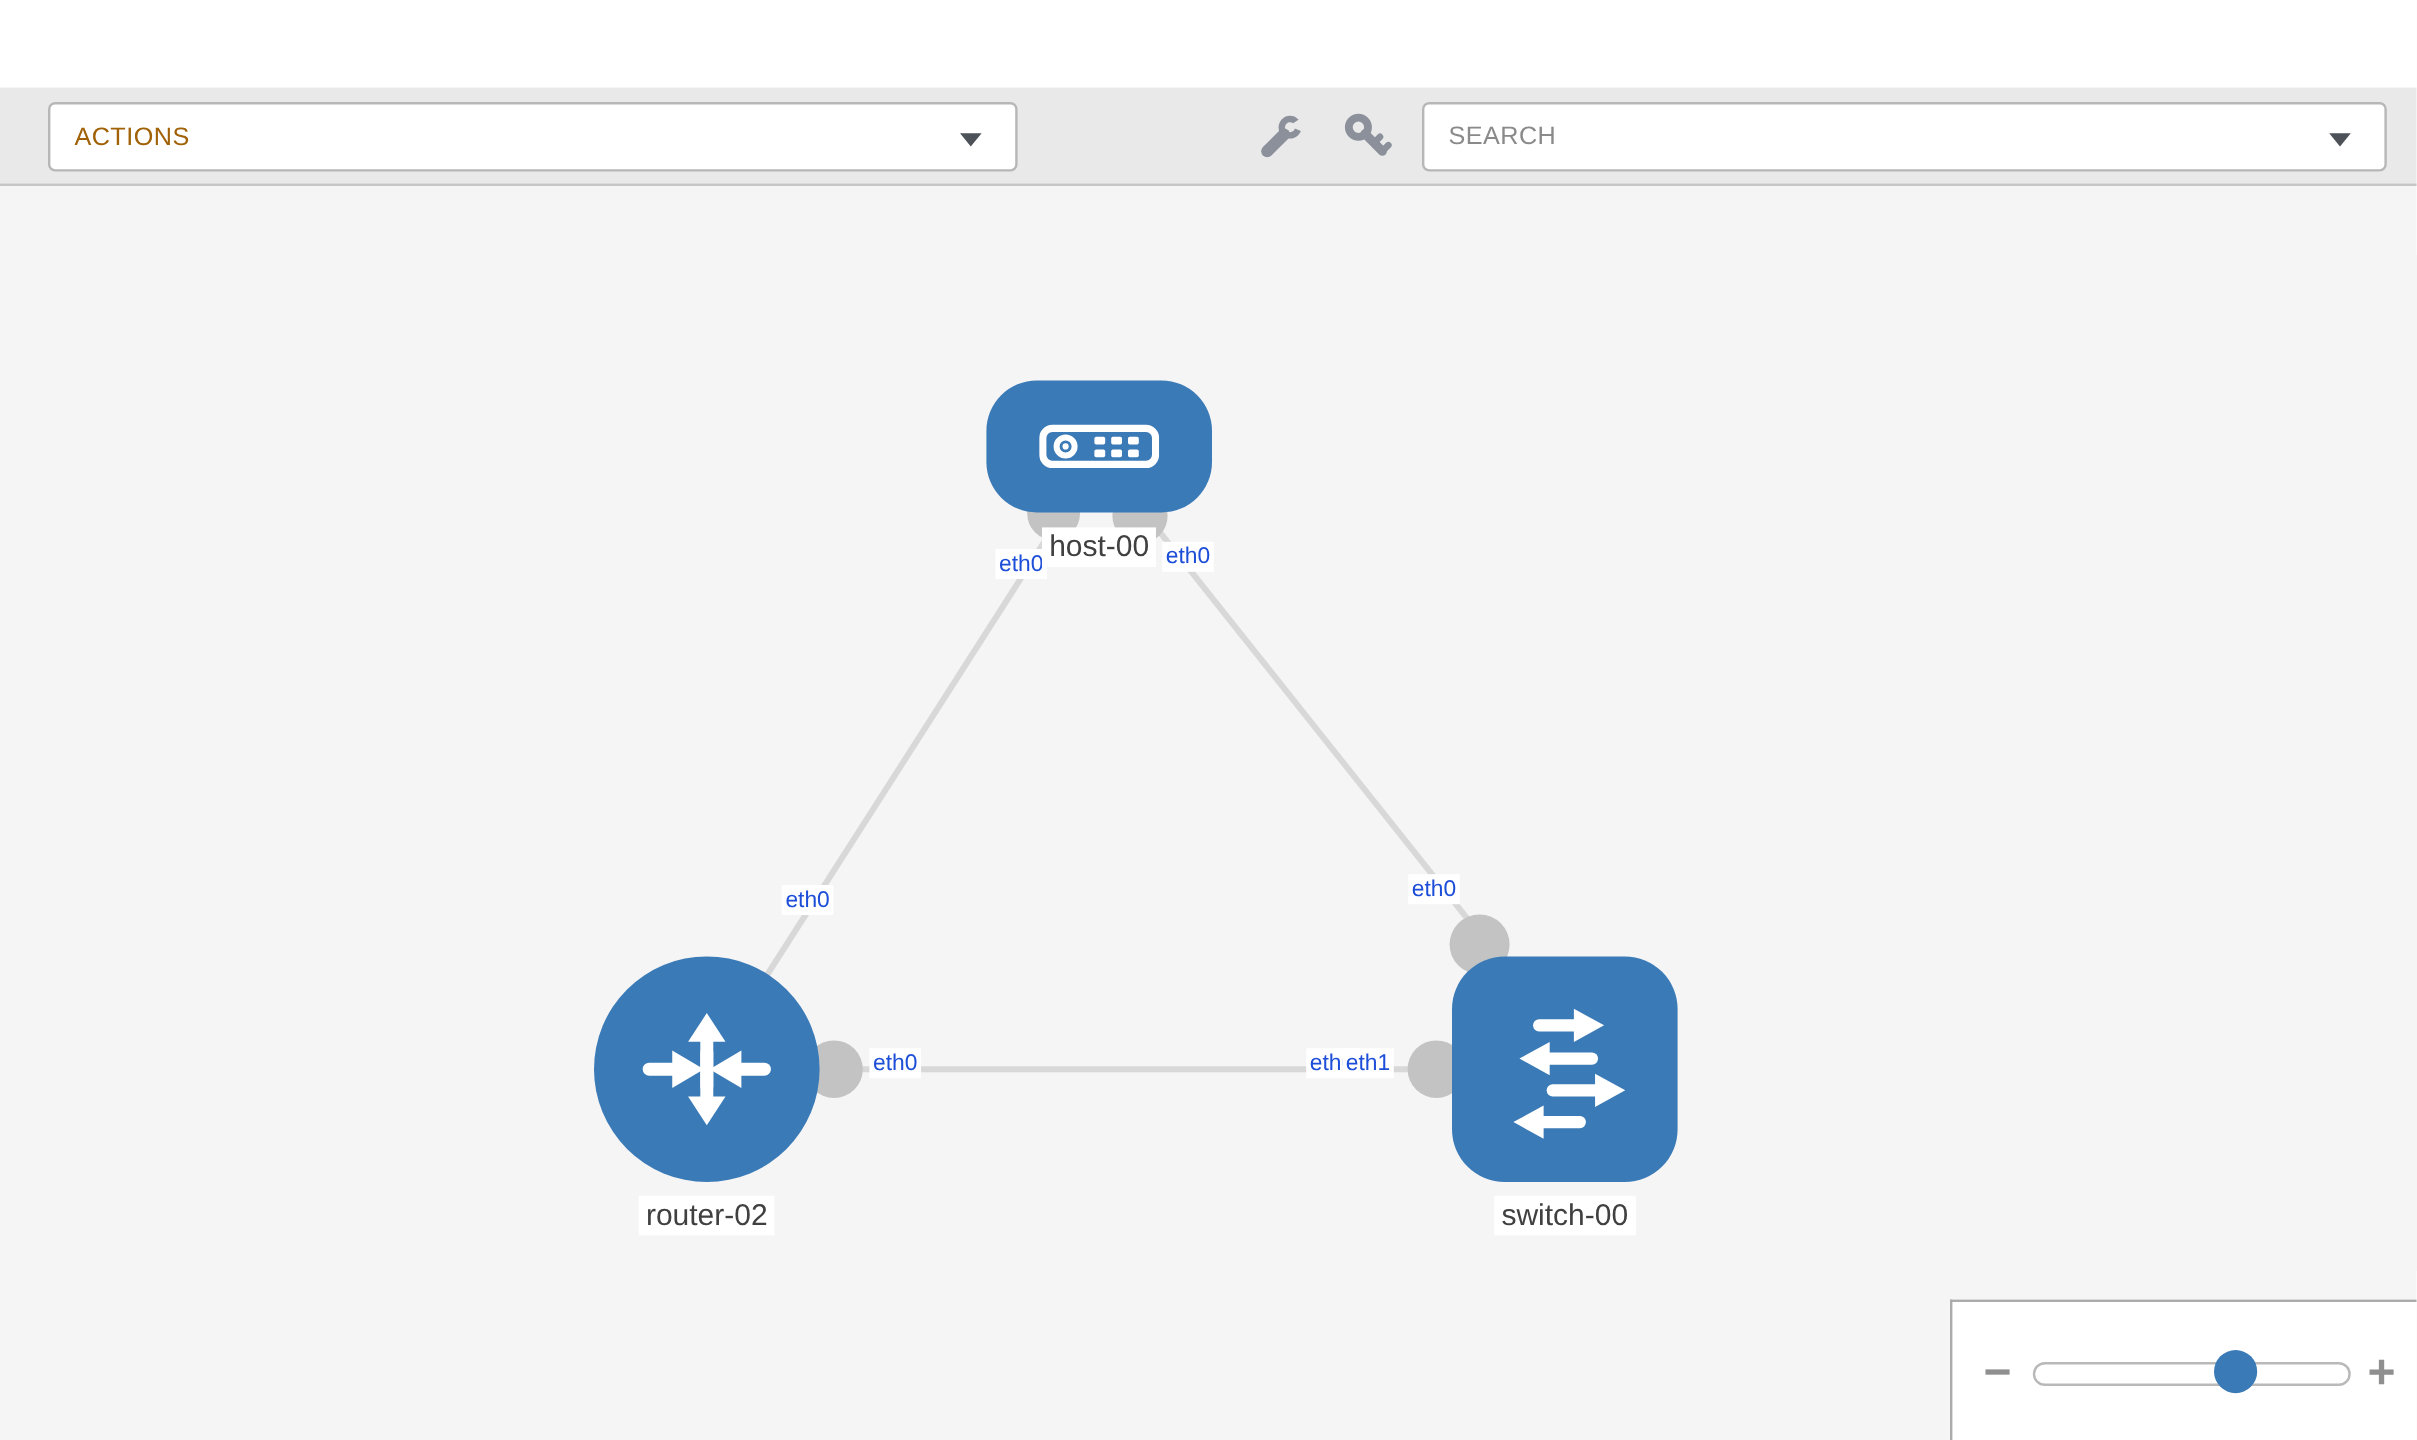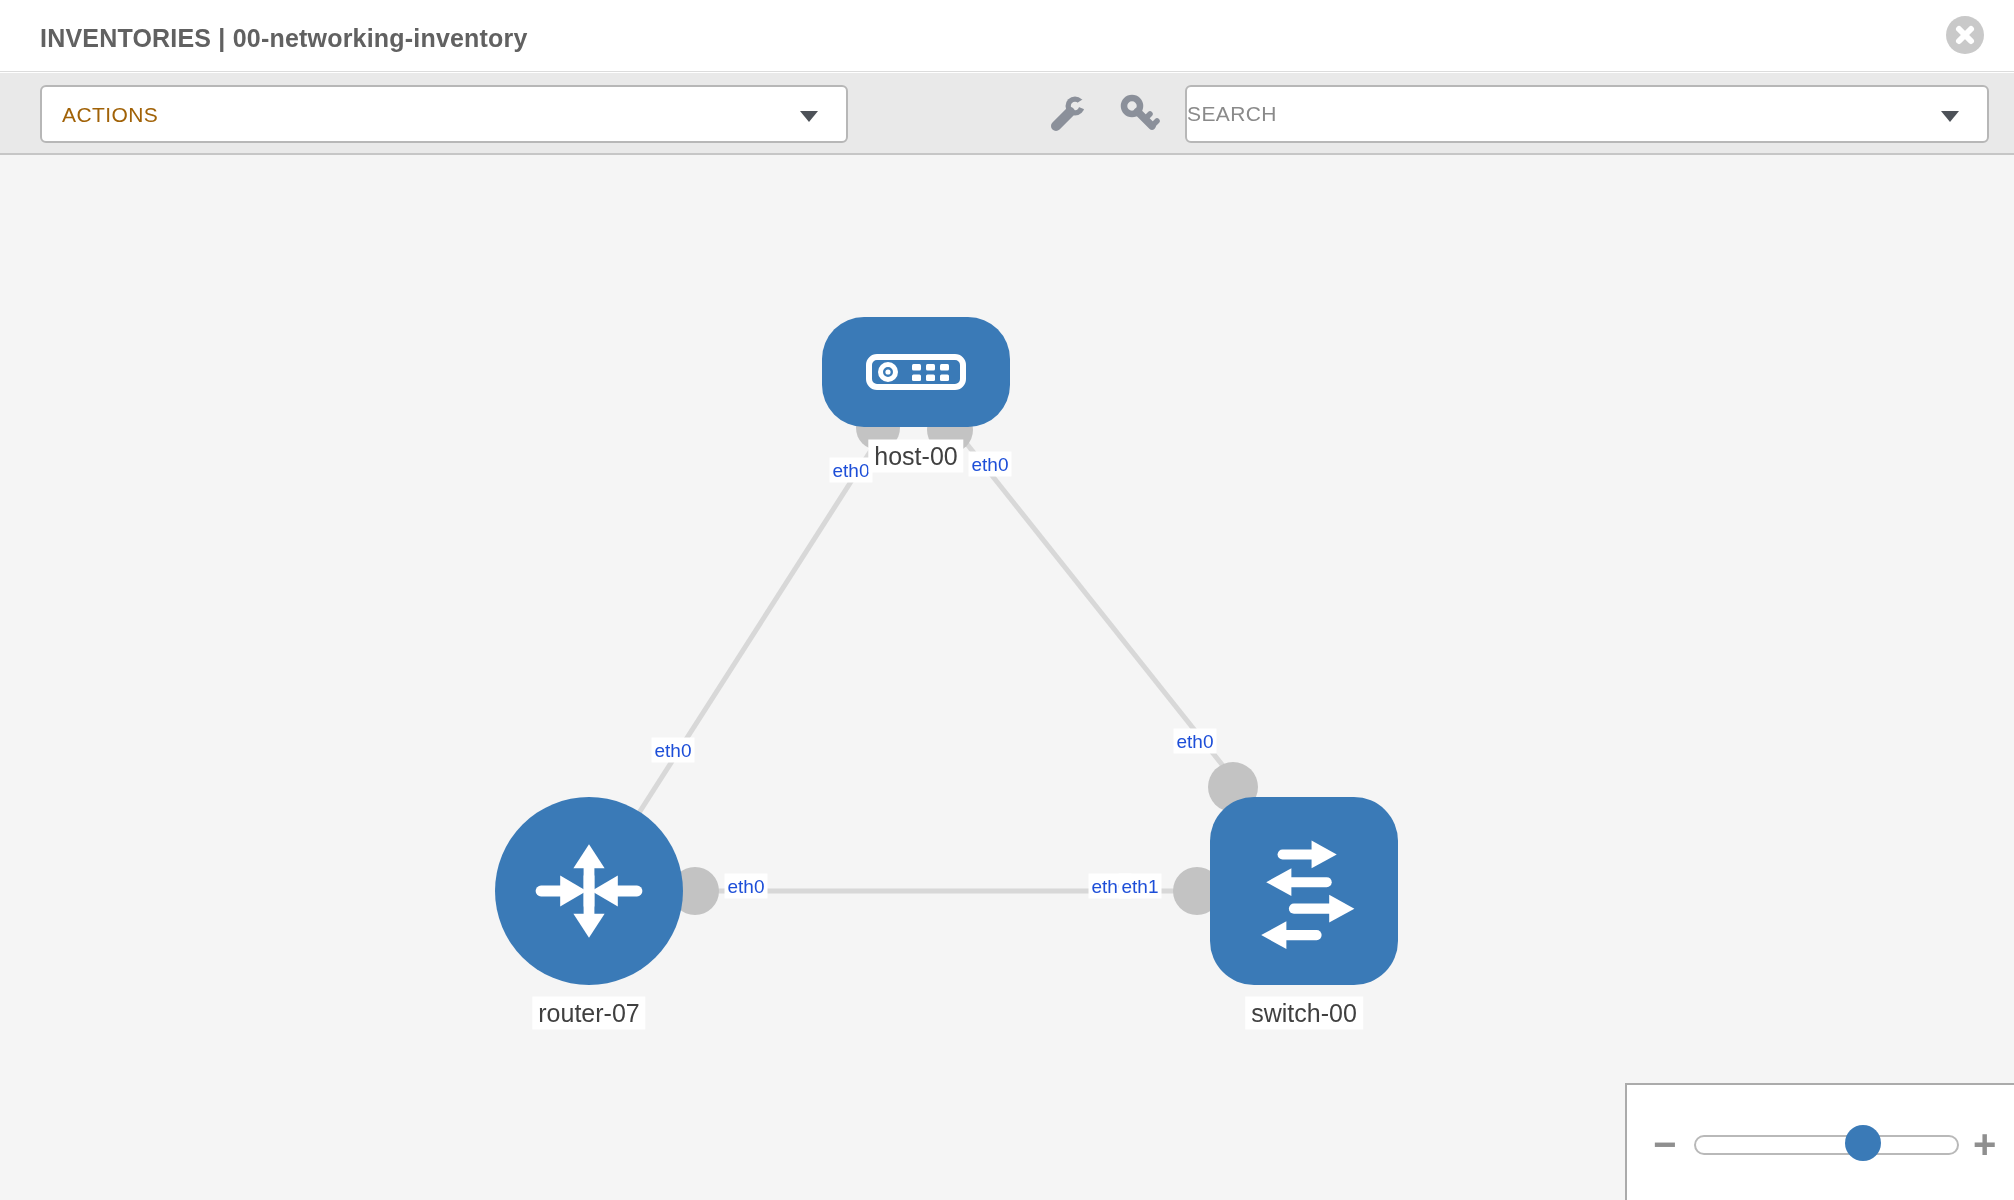"INVENTORIES | 00-networking-inventory" div.header { html: <div> <div>INVENTORIES | 00-networking-inventory</div> <div> <svg> <line></line> <line></line> </svg> </div> </div> -> none }
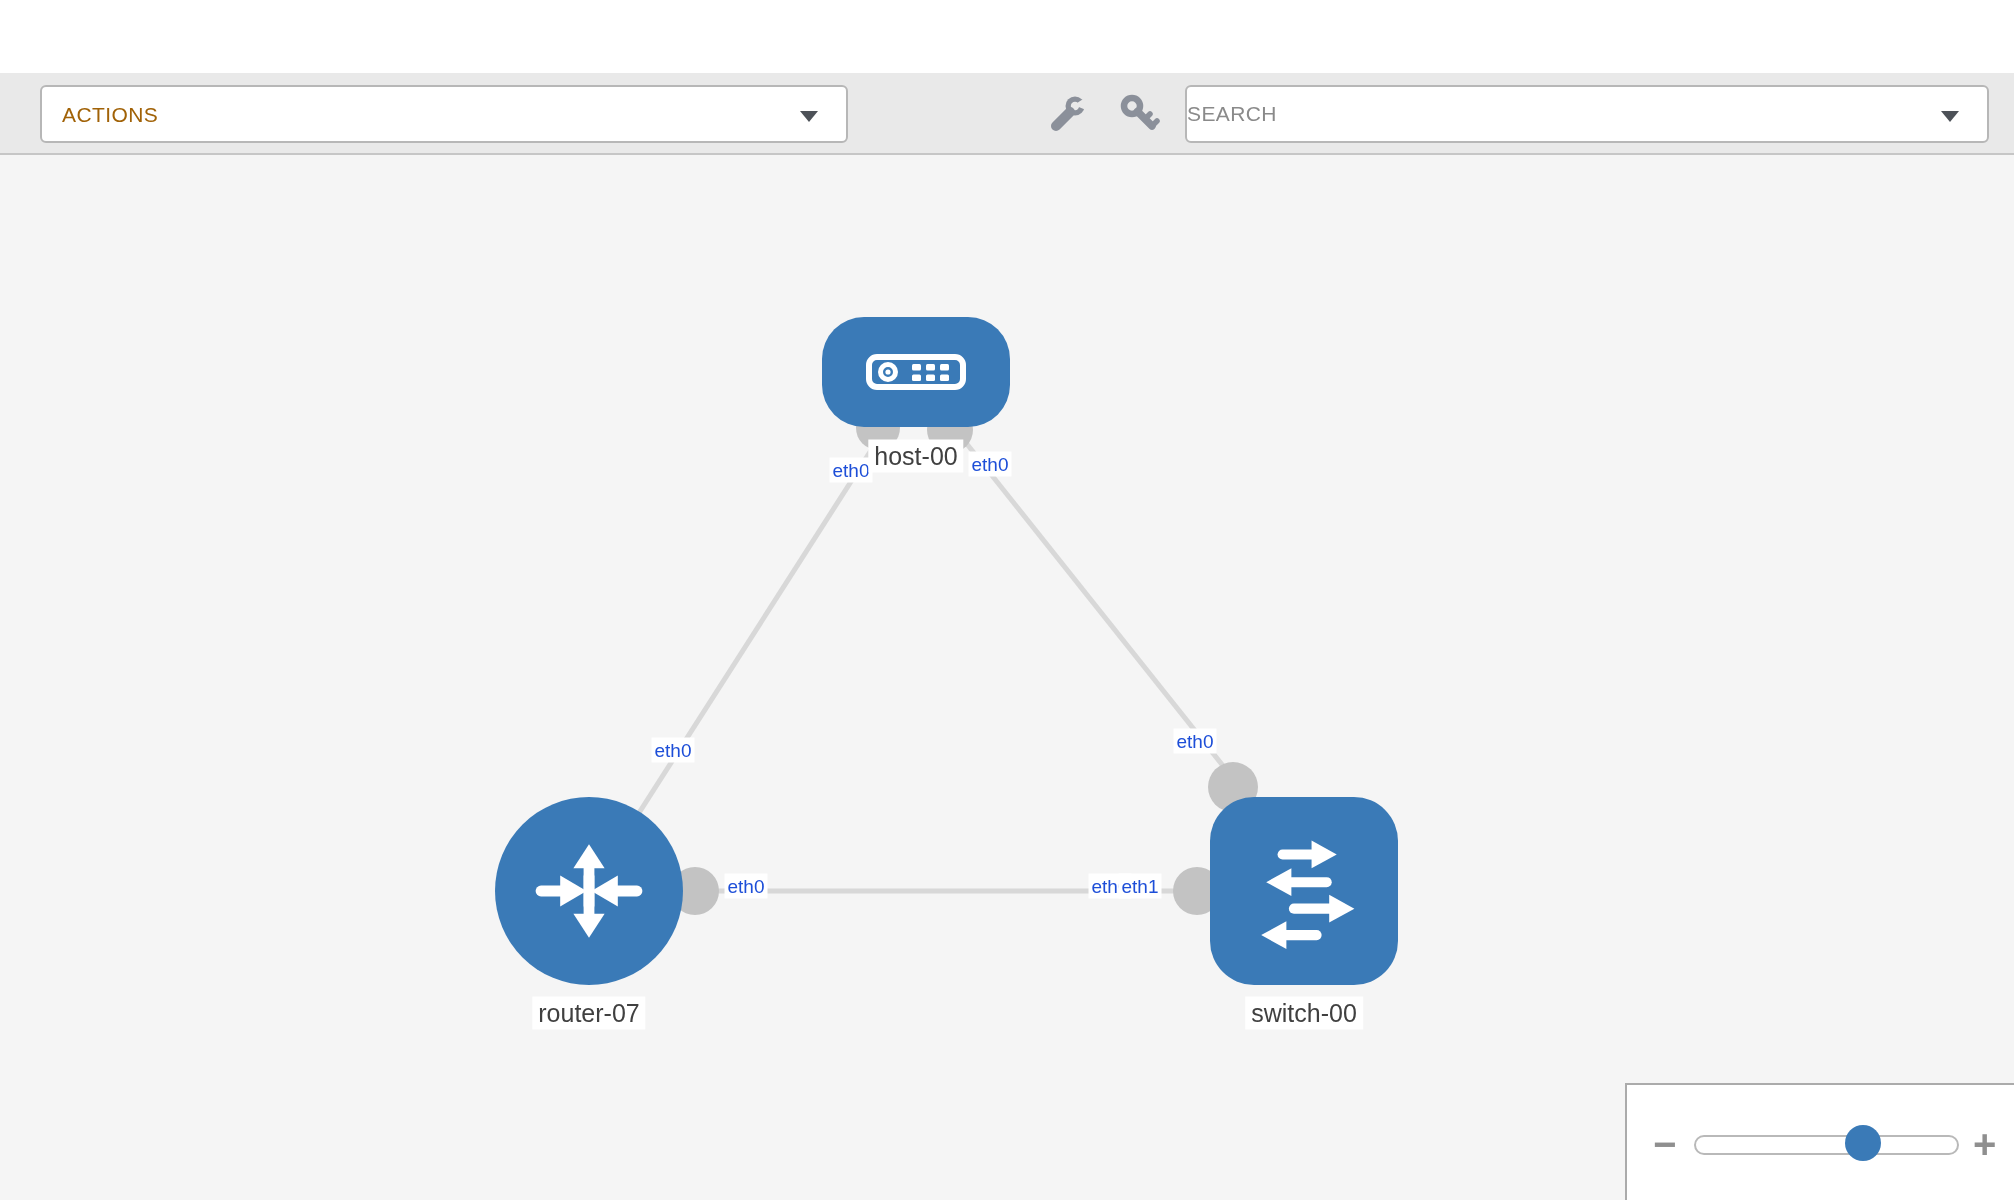"SEARCH" .dd-search input { padding-left: none -> 20px }
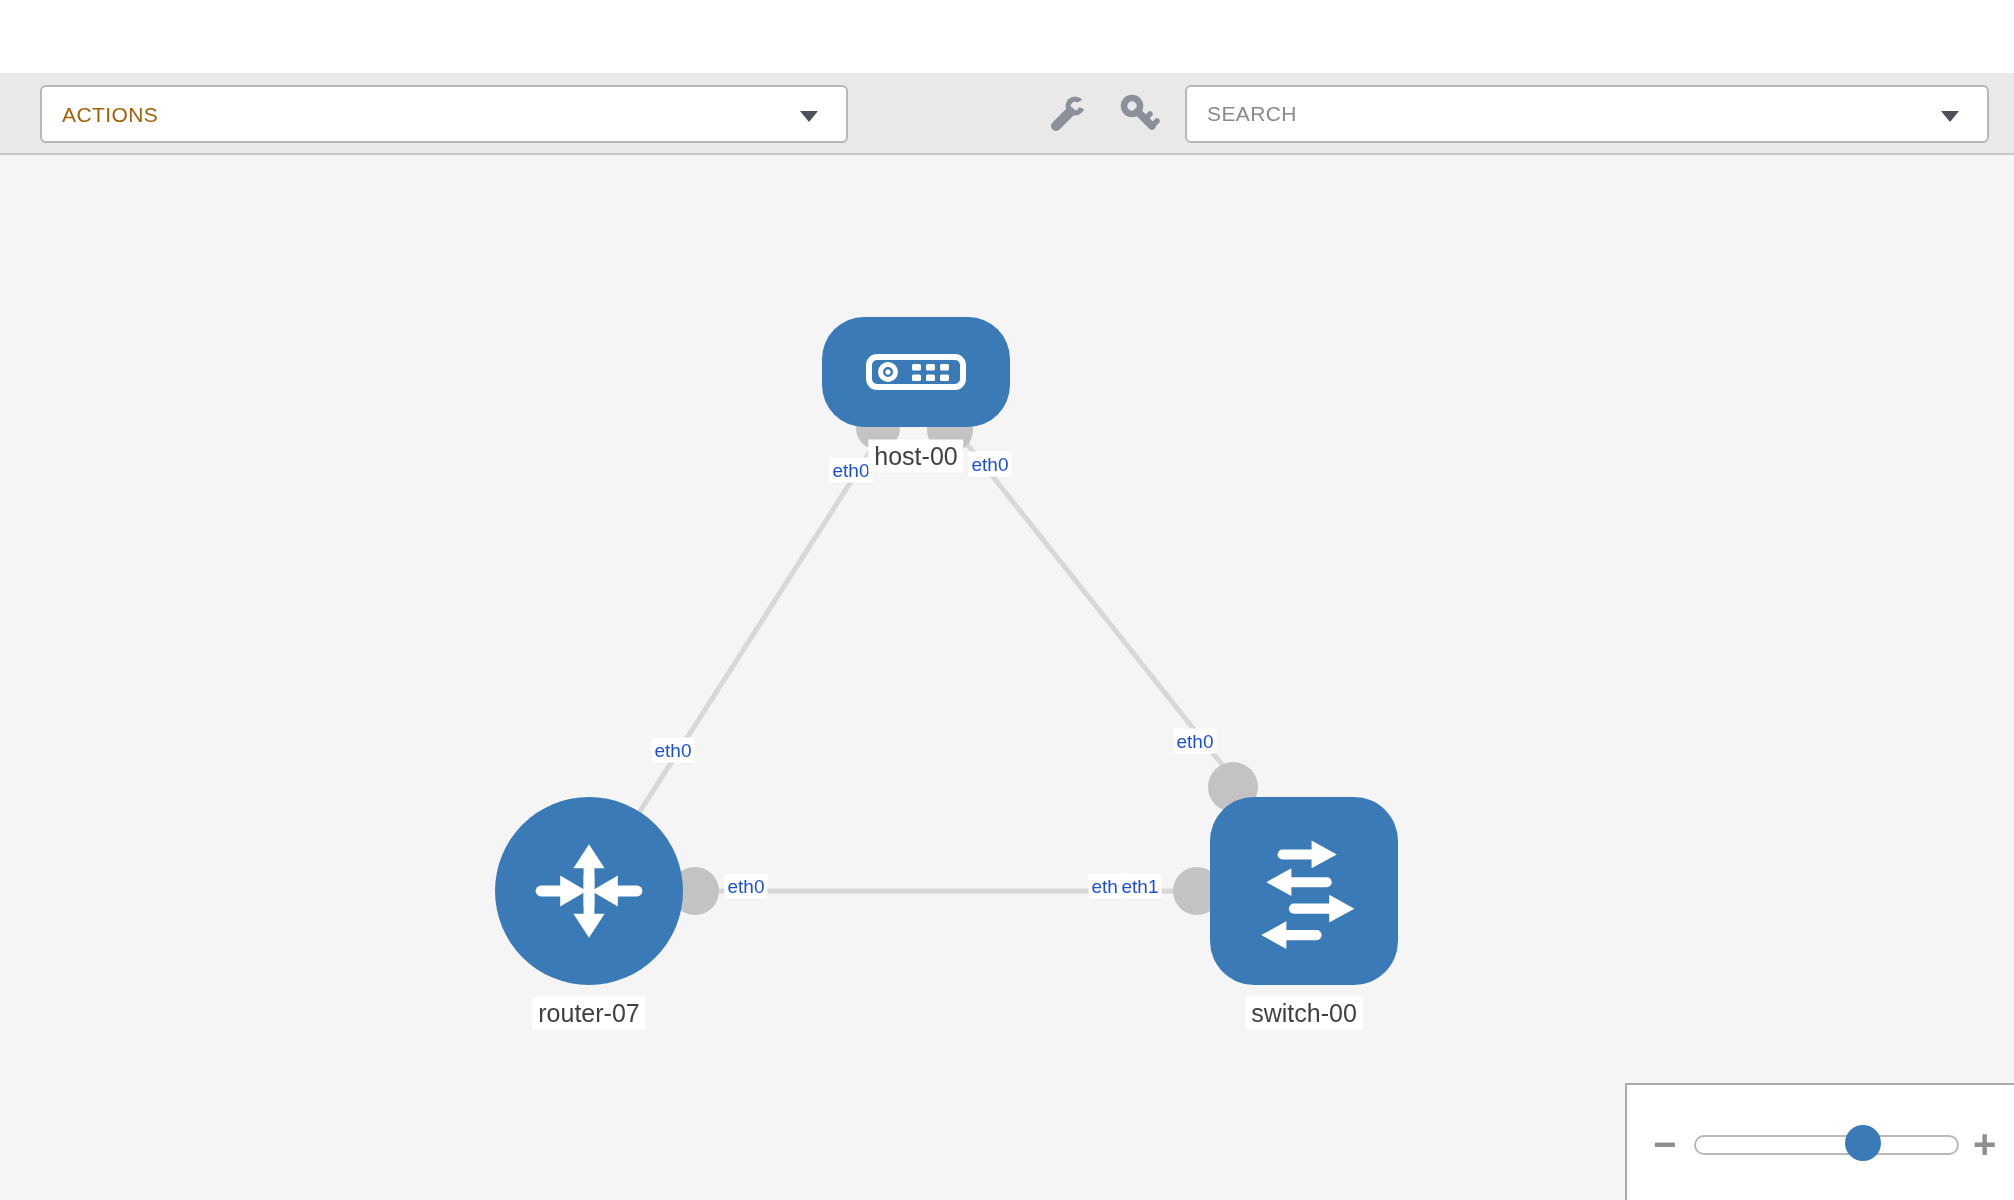"router-07" div.node-label { text: router-07 -> router-02 }
